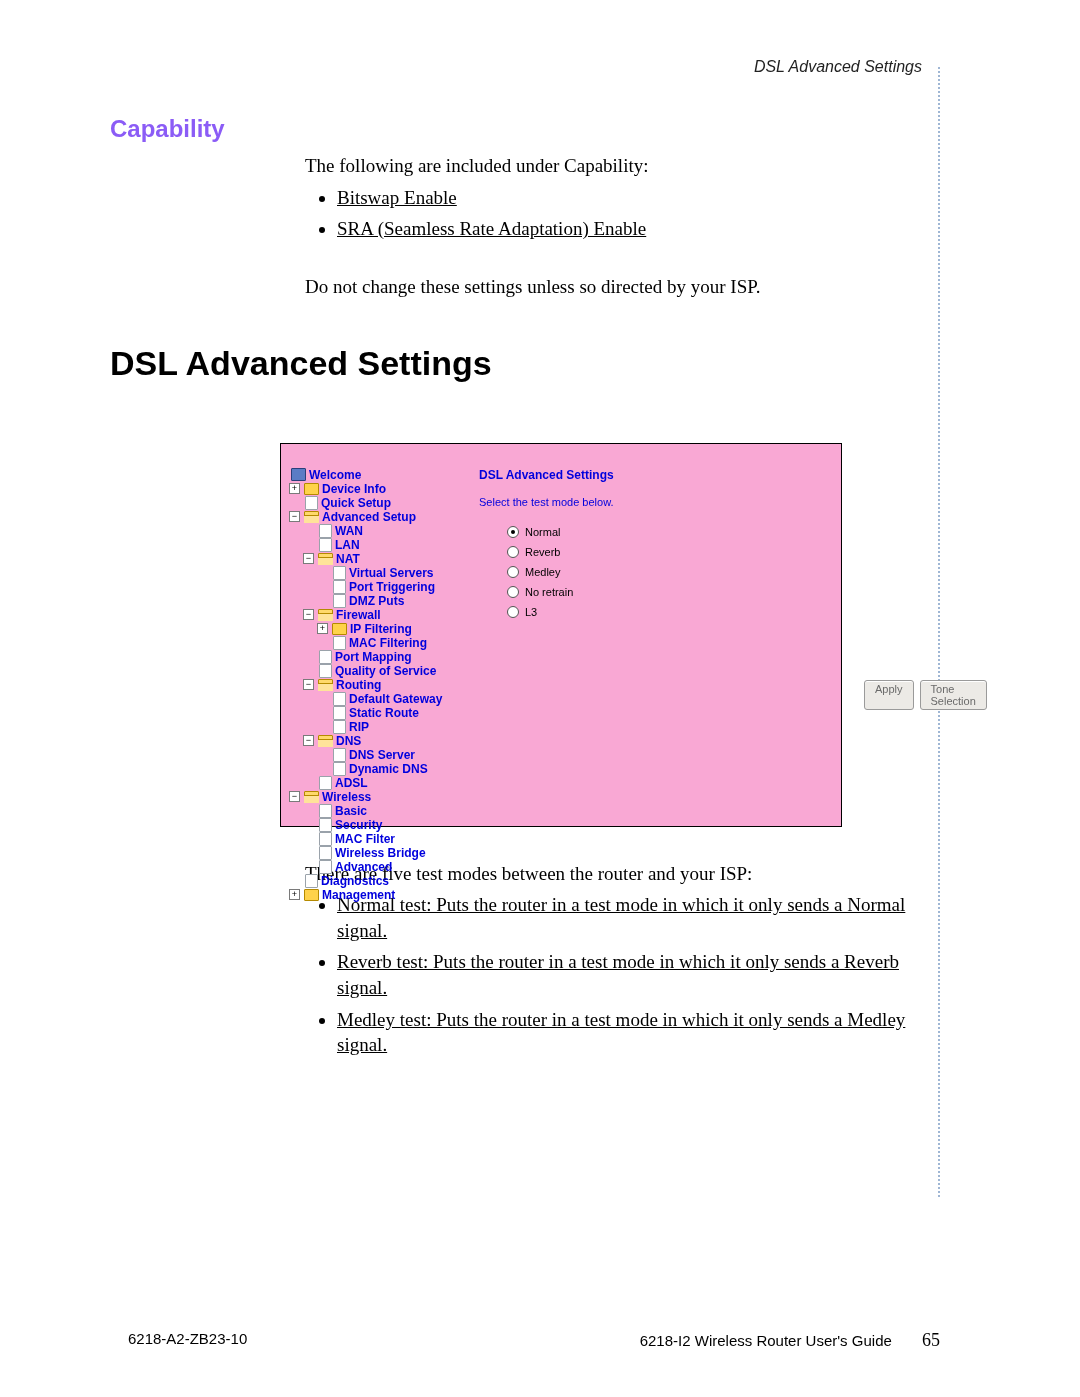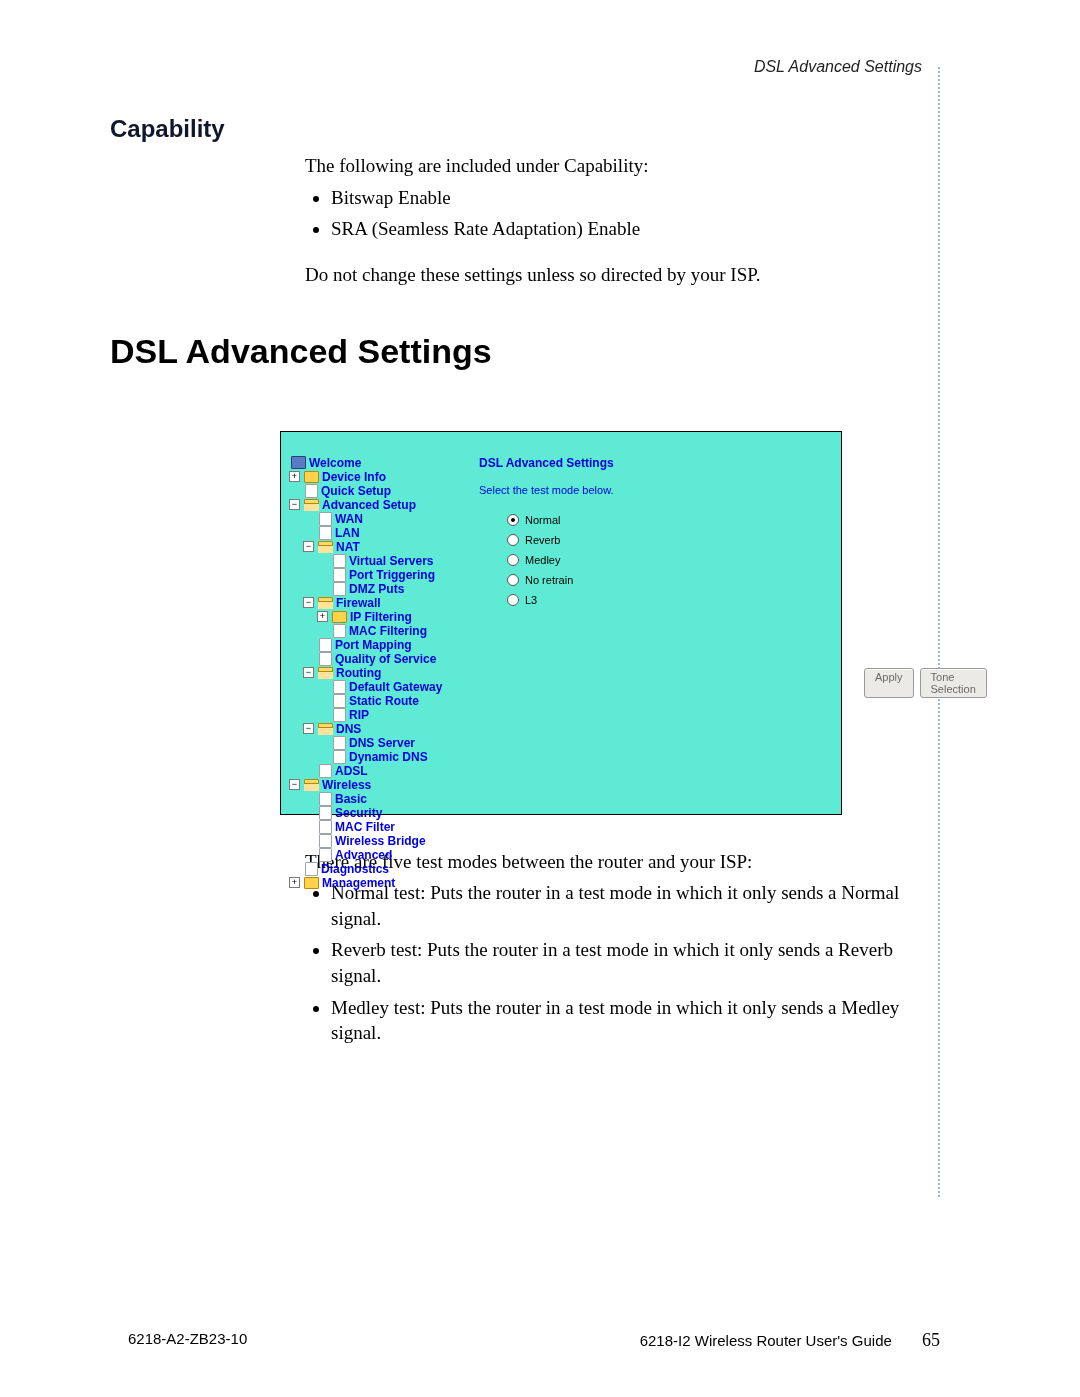"Capability" .h3 { color: #0f172a -> #8b5cf6 }
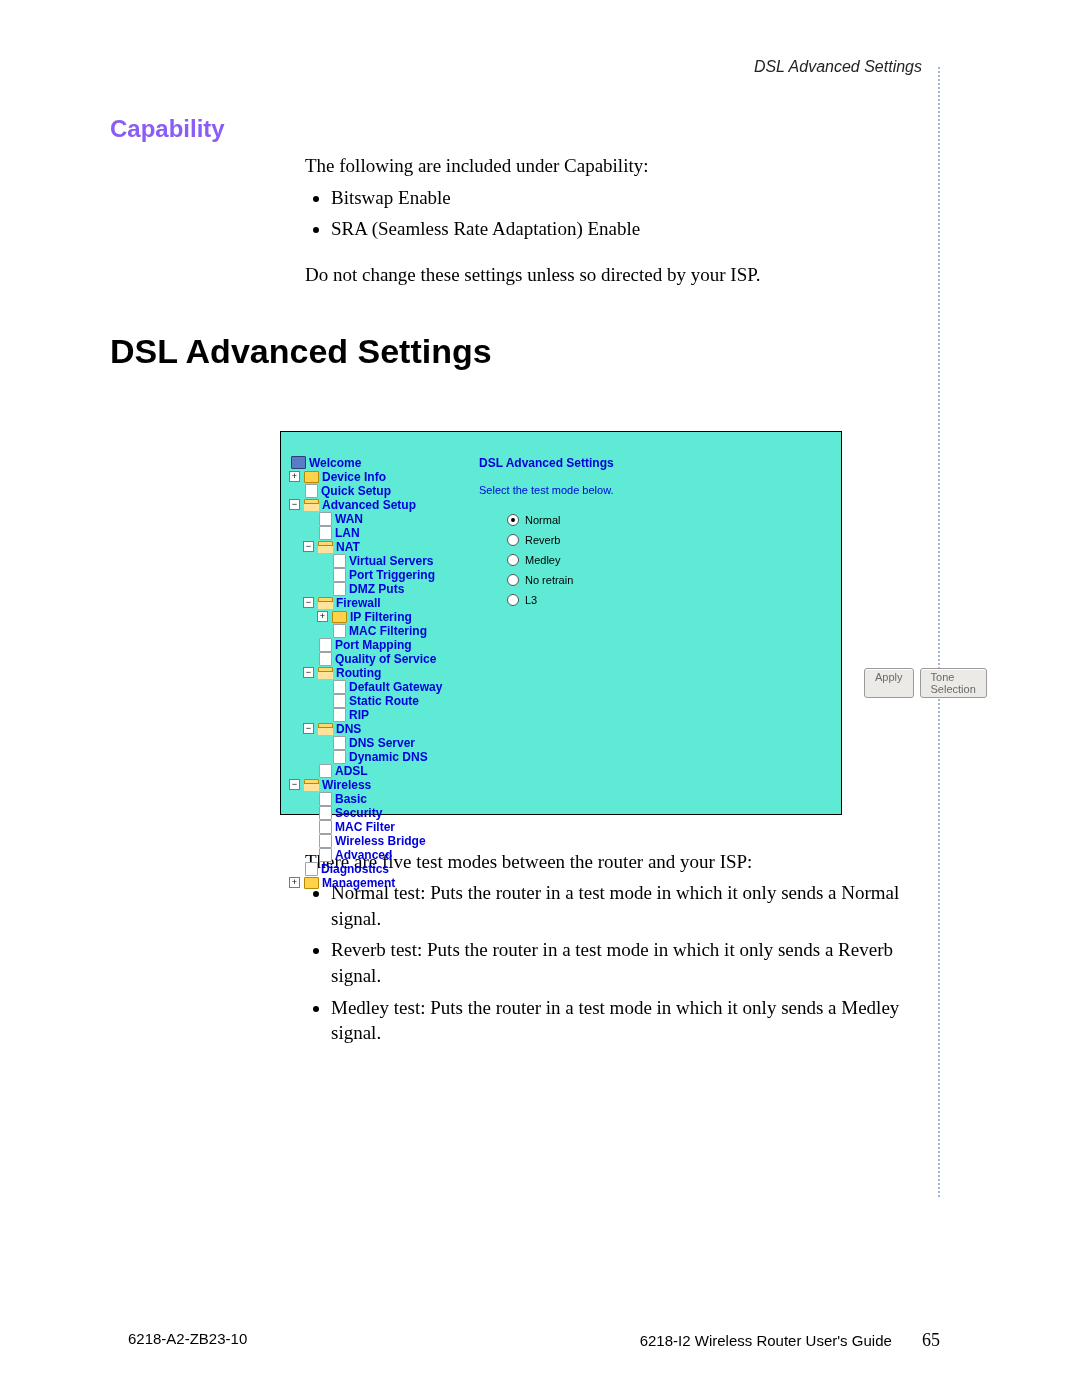"Bitswap Enable" .bullets li { margin: 6px 0 -> 6px 6px; text-decoration: none -> underline }
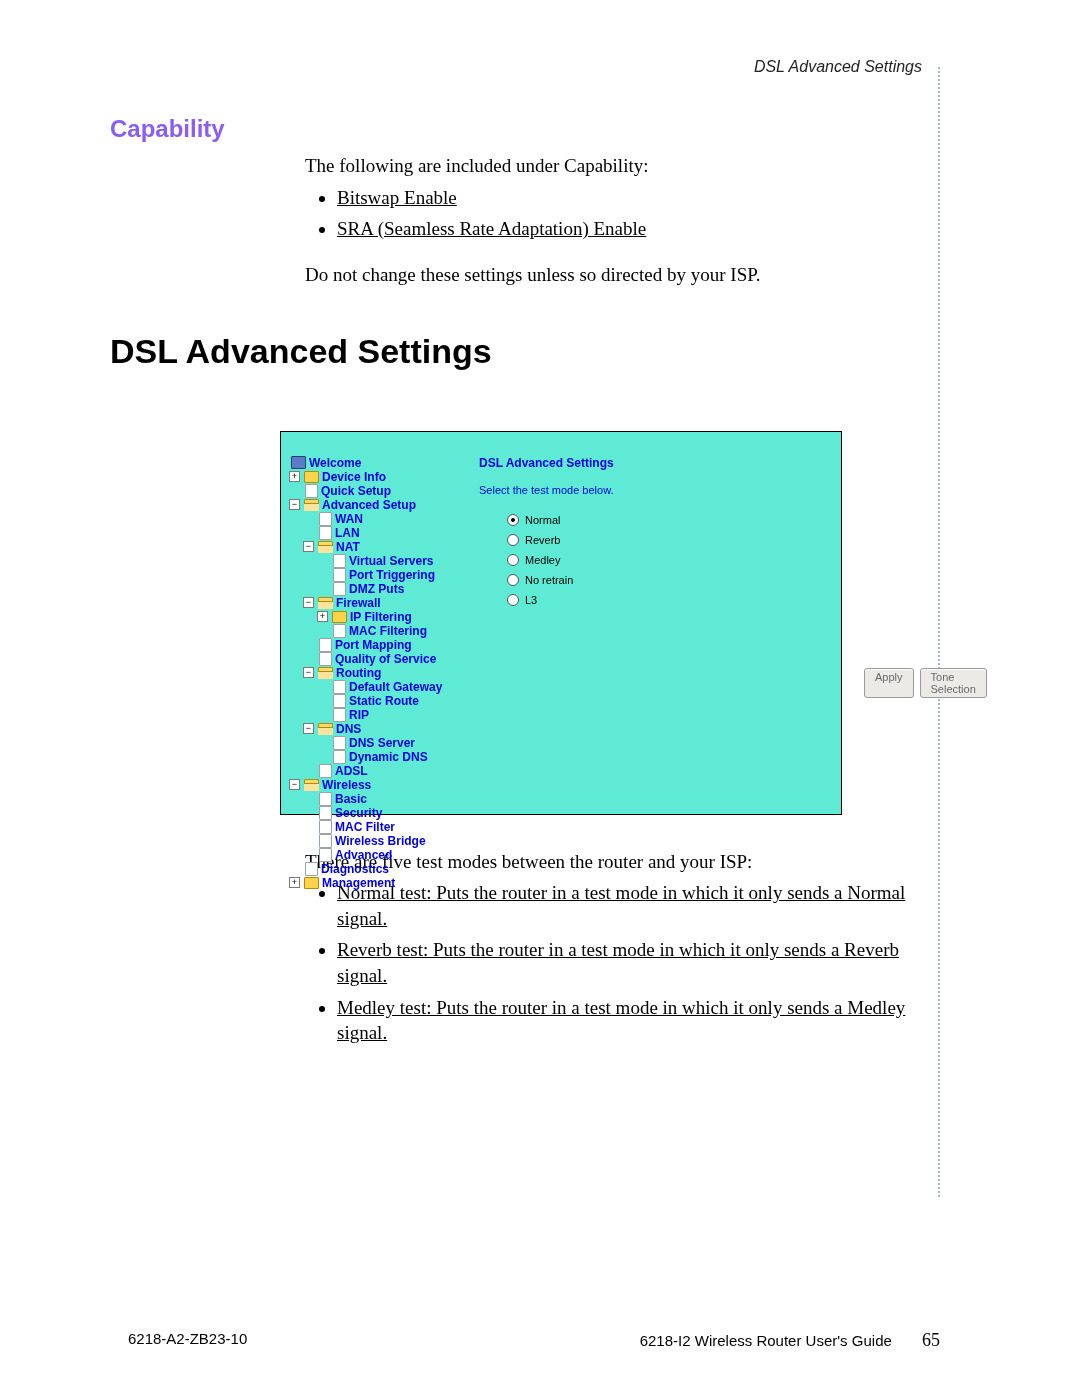"Do not change these settings" p { margin-top: 20px -> 32px }
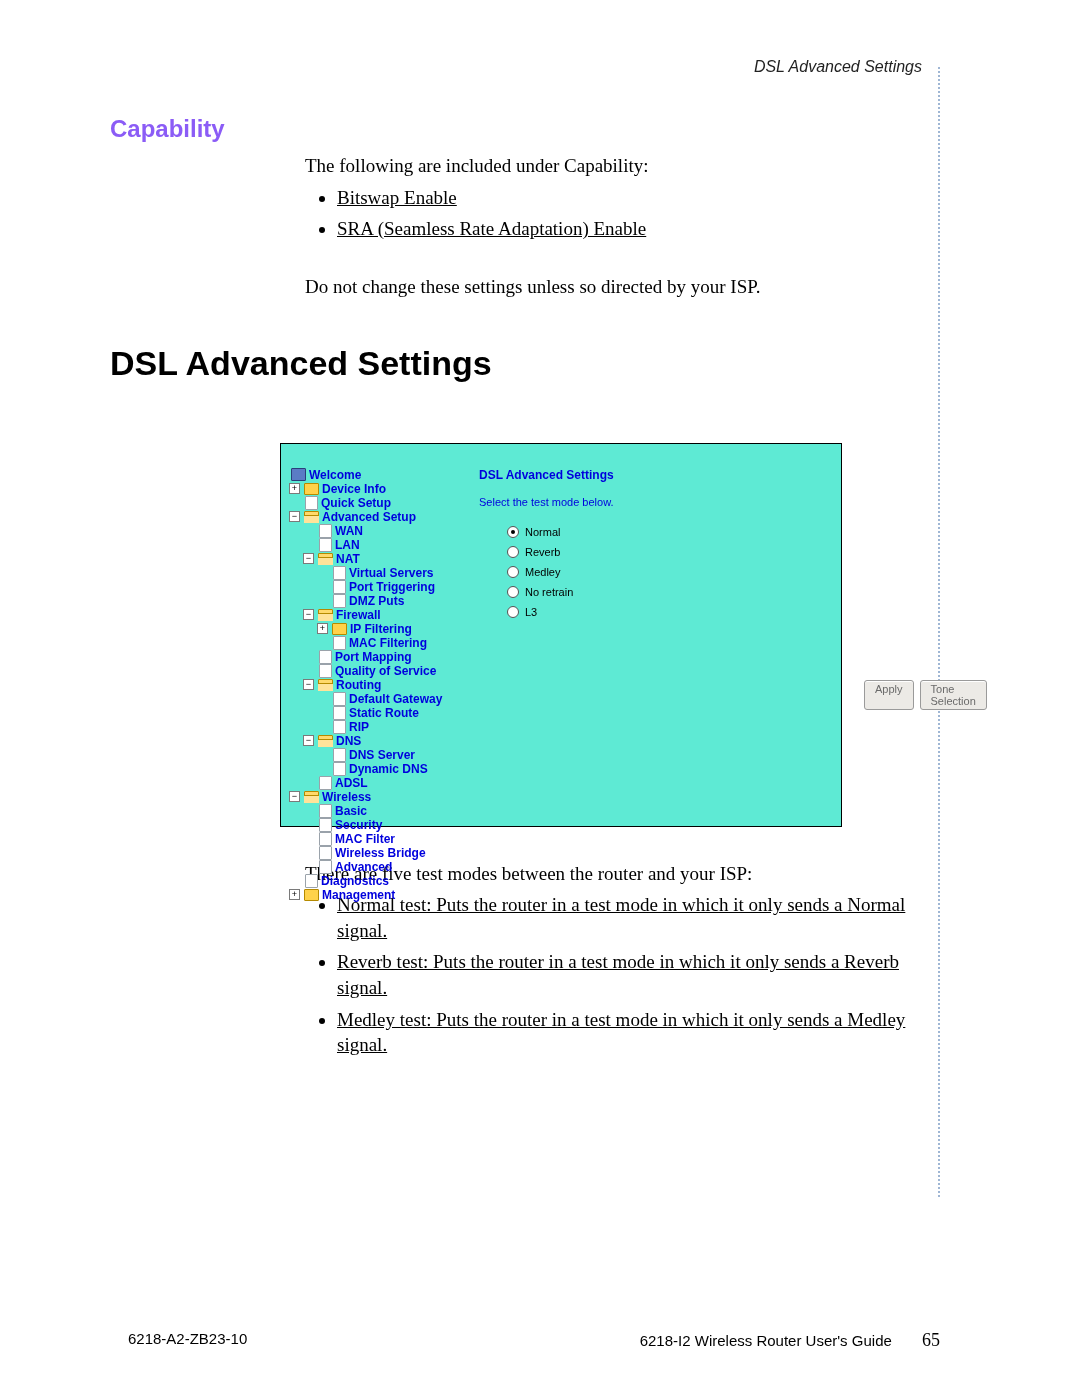"Welcome" .figure-box { background: #5eead4 -> #f9a8d4 }
